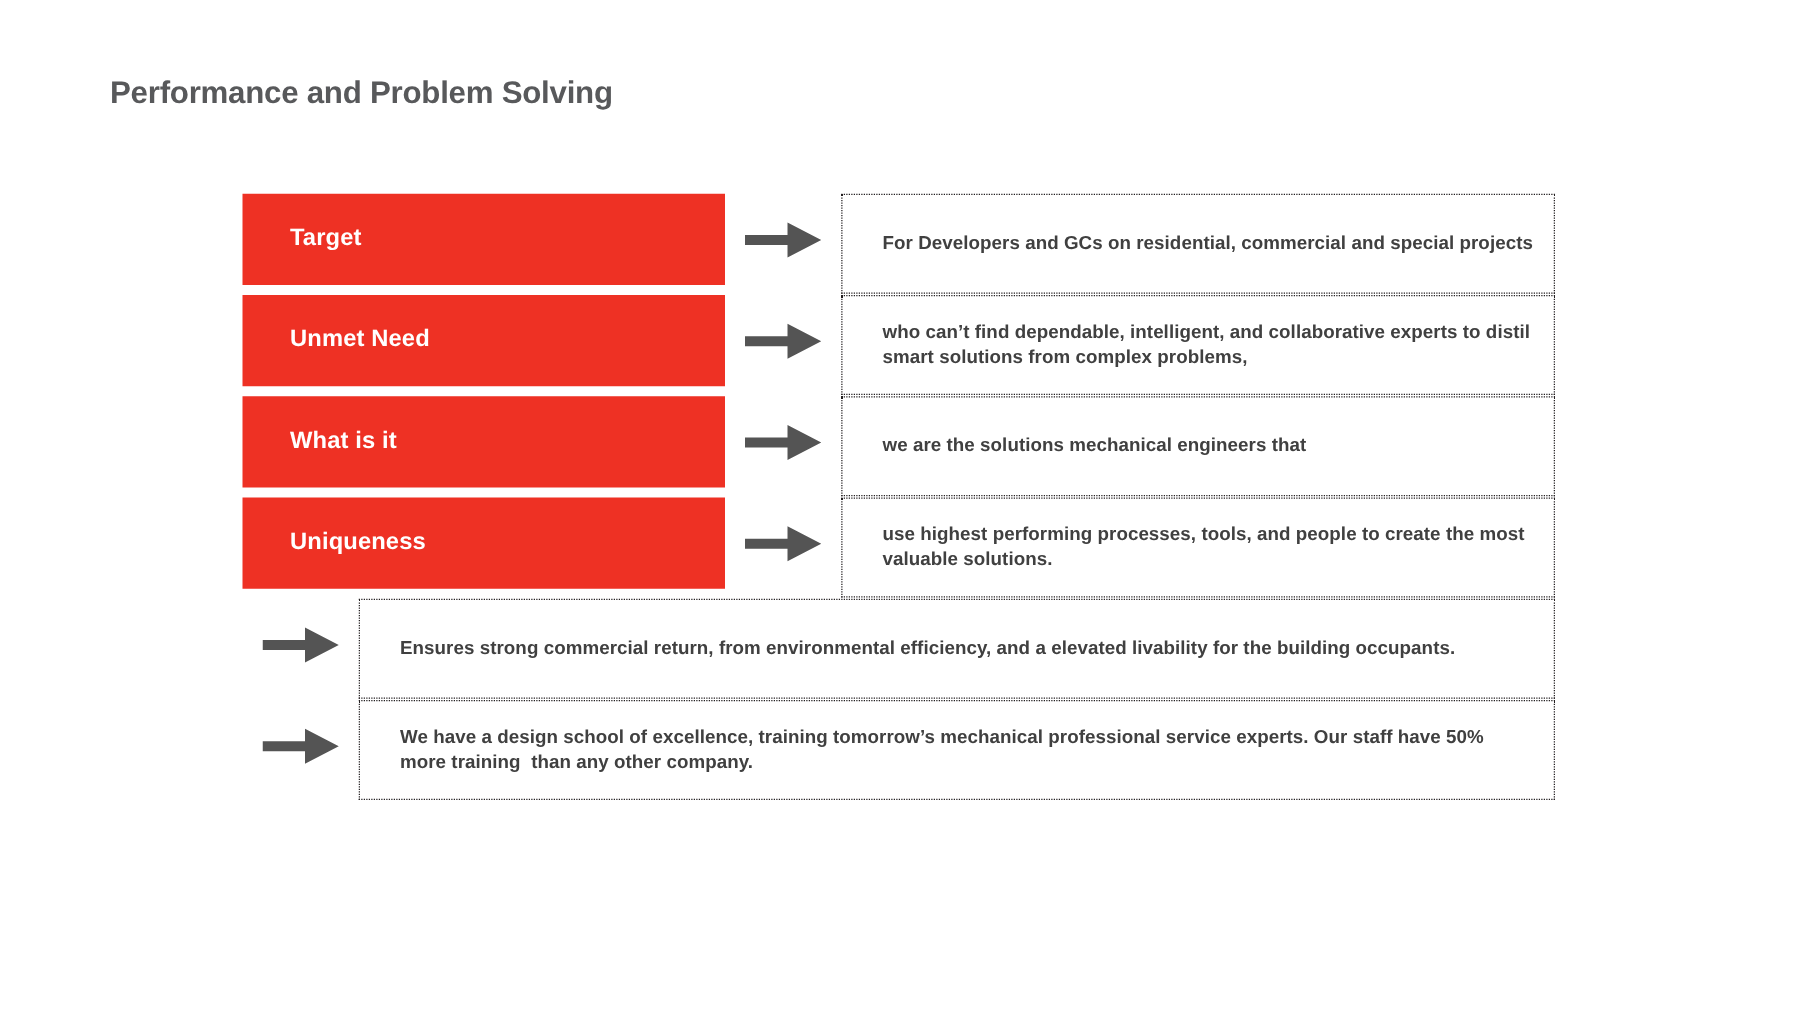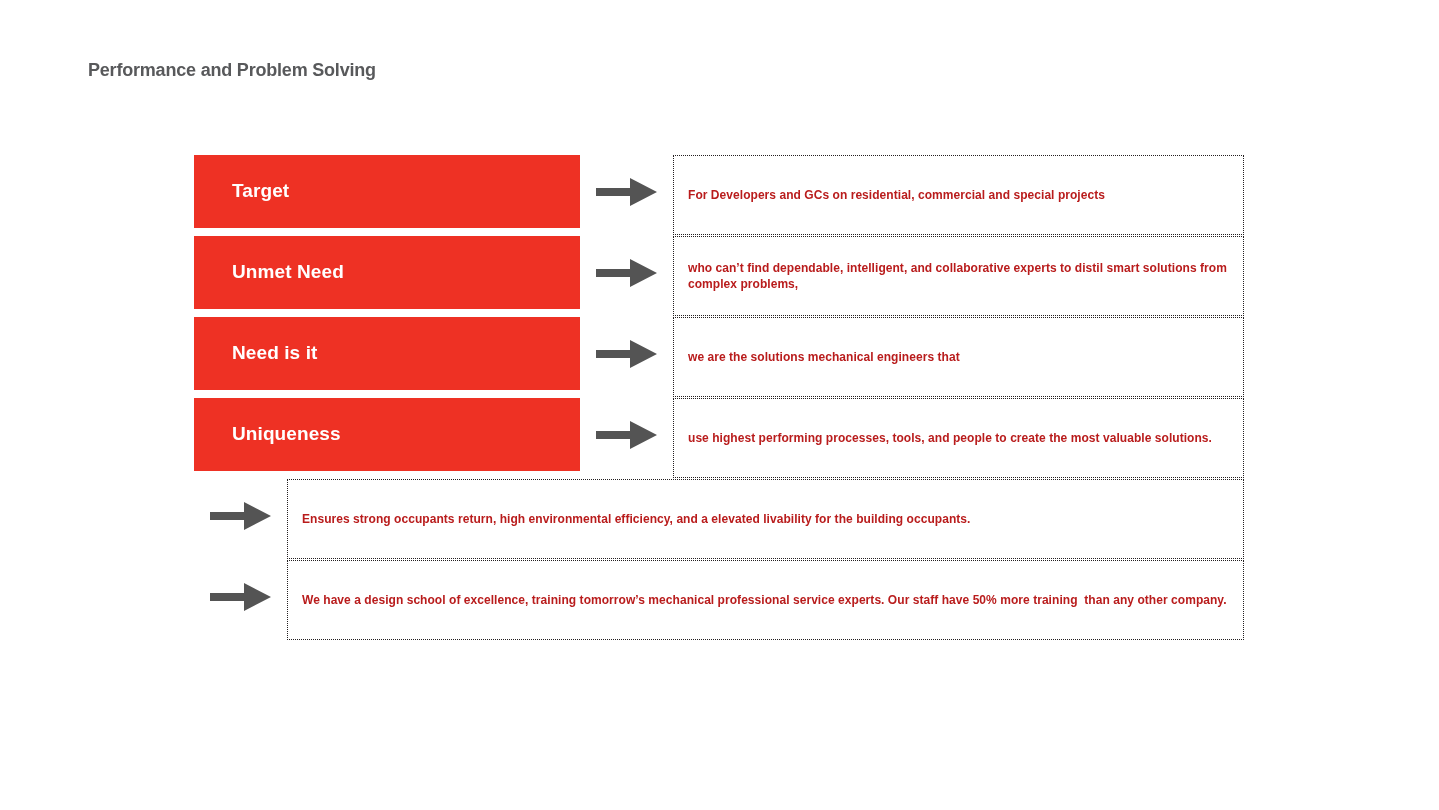"Performance and Problem Solving" .page-title { font-size: 18px -> 25px }
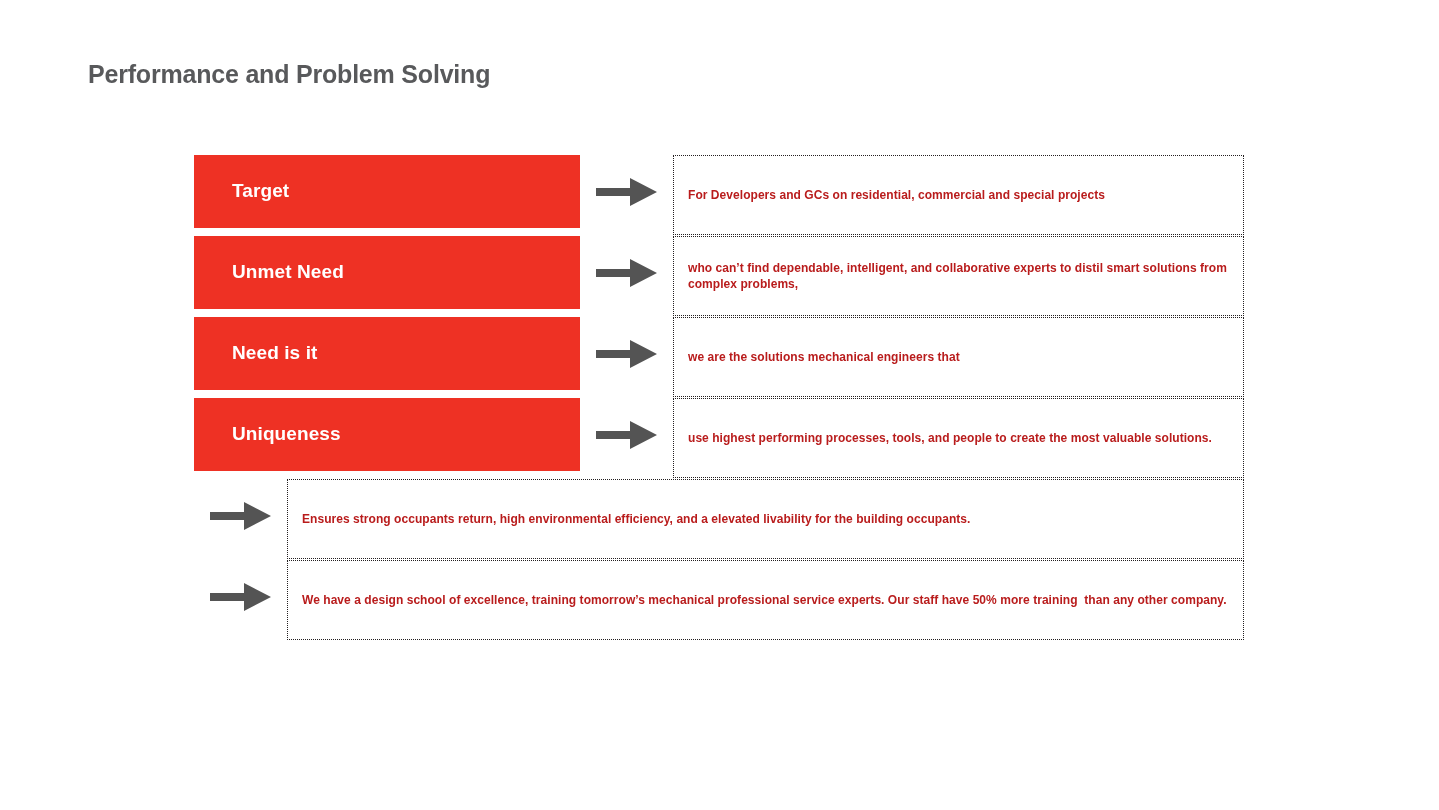"For Developers and GCs on" .desc-text { color: #b91c1c -> #404040; font-size: 12px -> 15px; margin-left: none -> 18px }
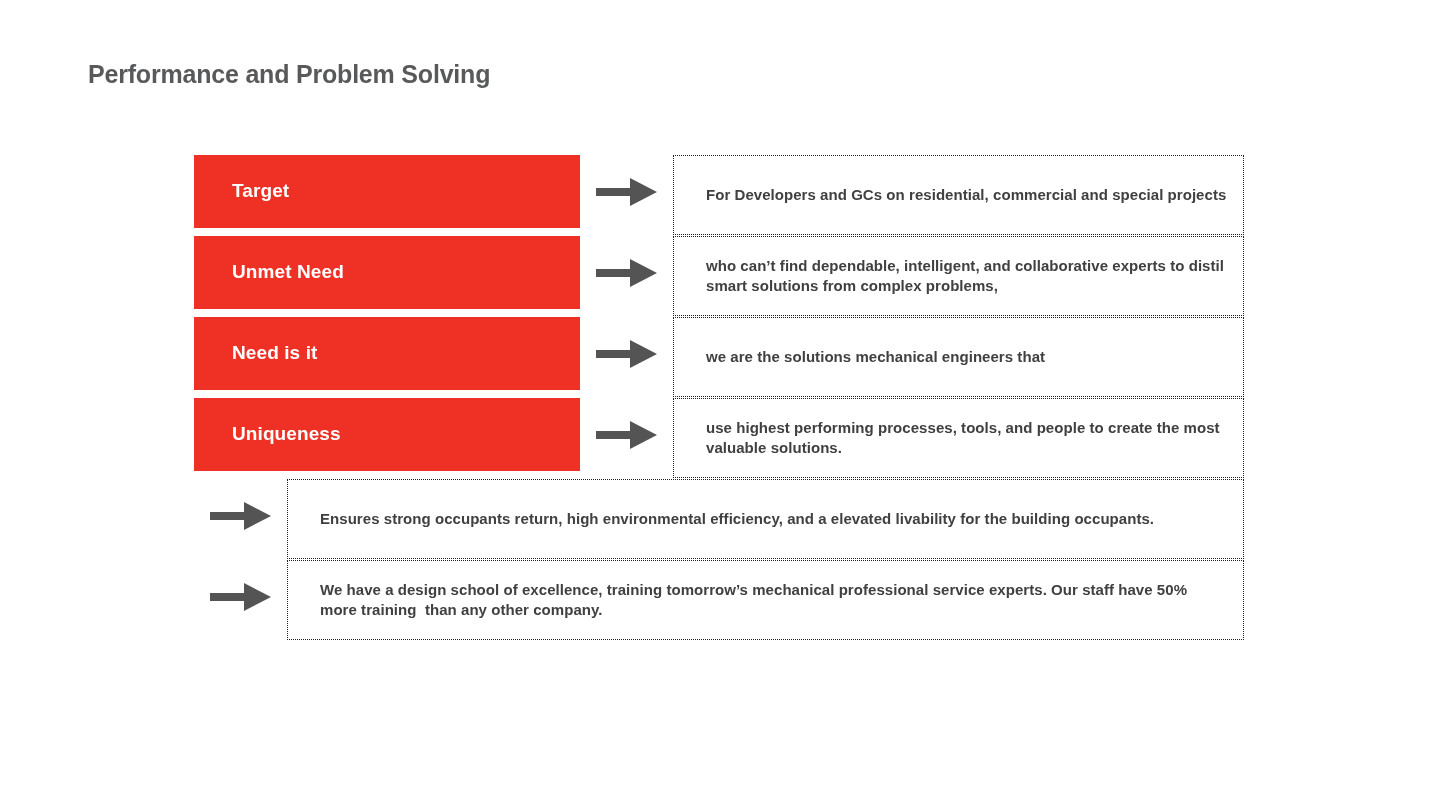"Need is it" span.label-text { text: Need -> What }
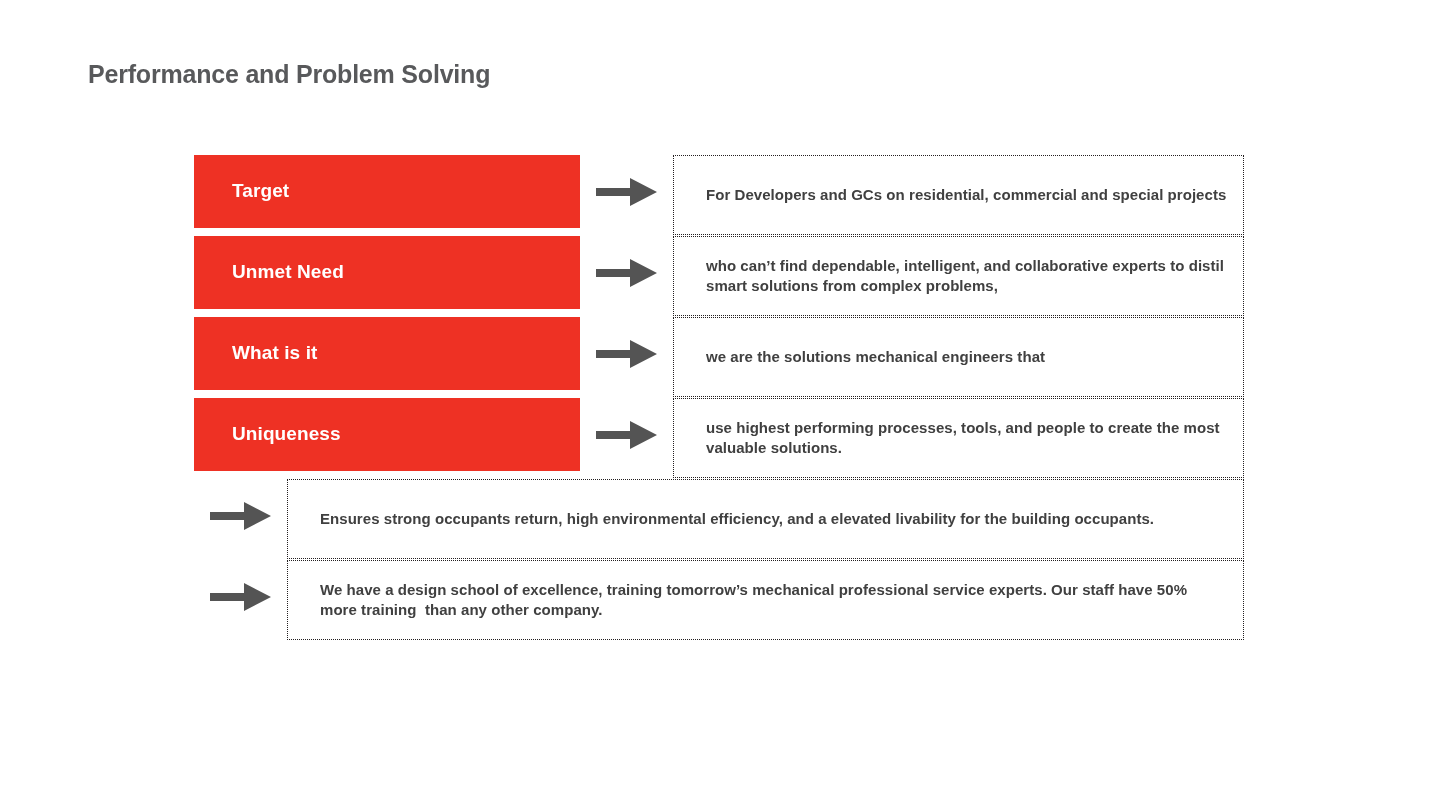"Ensures strong occupants return, high" span.desc-text { text: occupants return, high -> commercial return, from }
